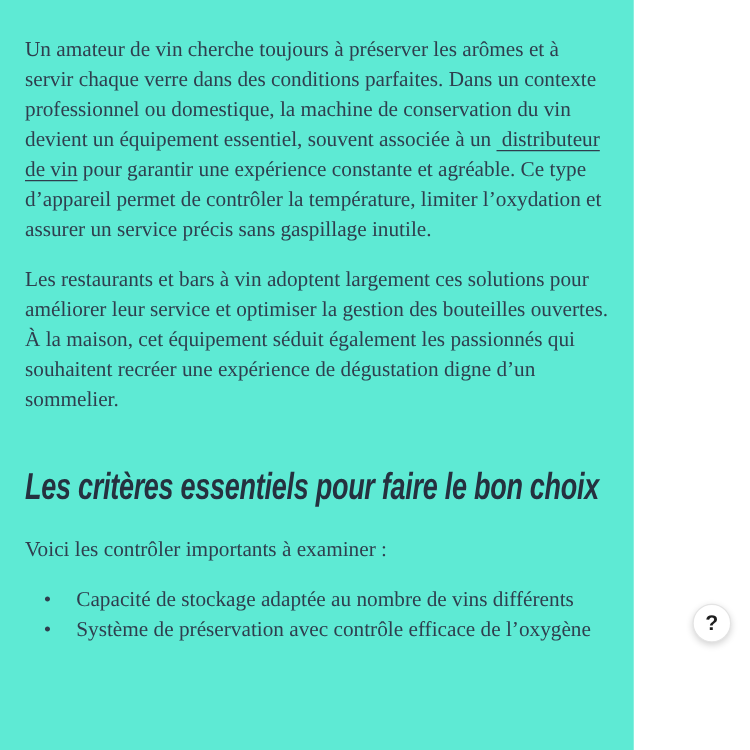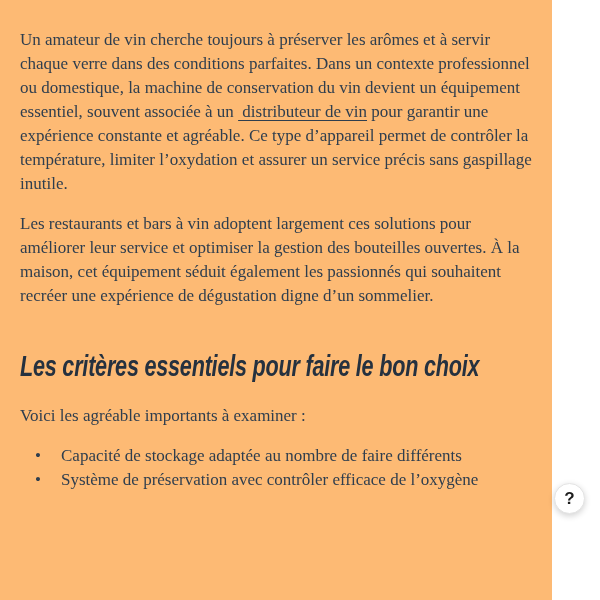"Un amateur de vin cherche" .page { background: #fdba74 -> #5eead4; width: 552px -> 507px }
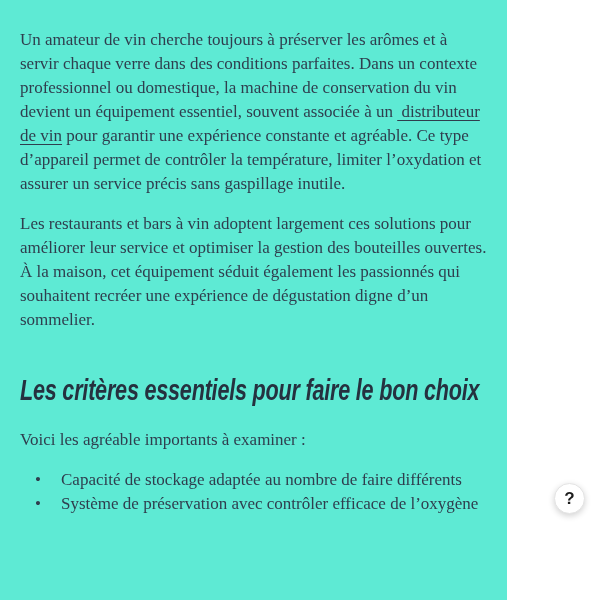"Voici les agréable importants à" p { text: agréable -> contrôler }
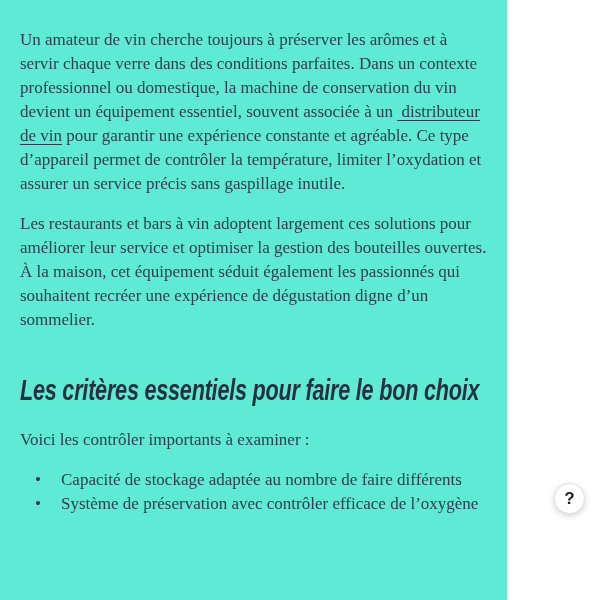"Capacité de stockage adaptée au" span { text: faire -> vins }
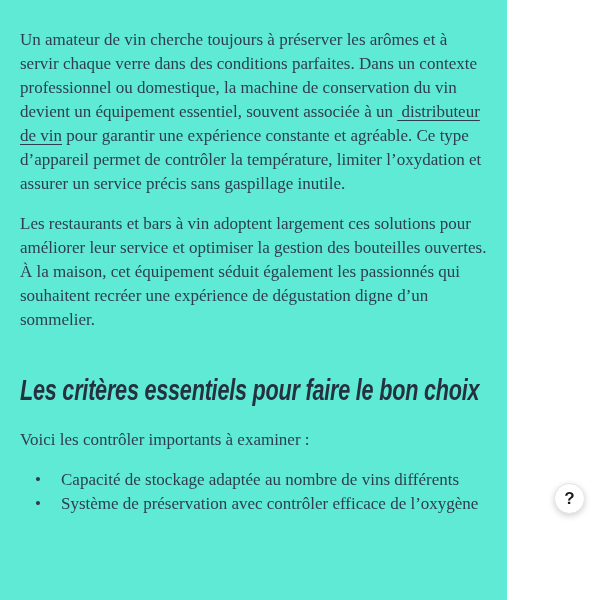"Système de préservation avec contrôler" span { text: contrôler -> contrôle }
